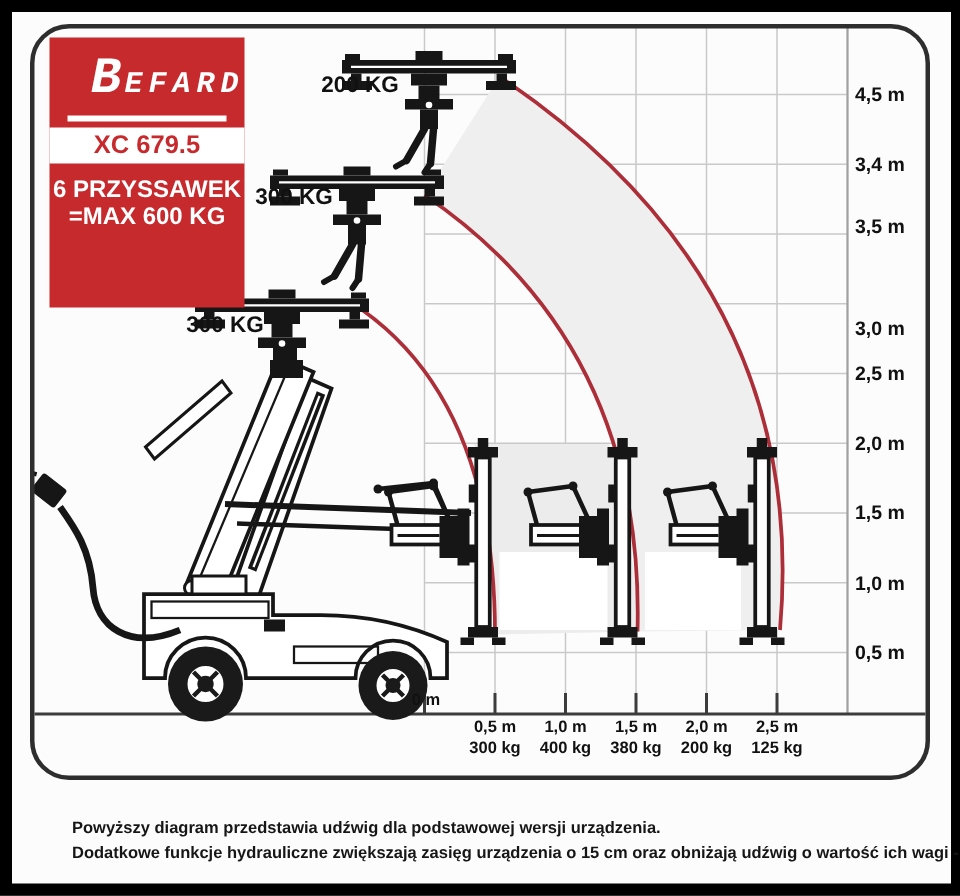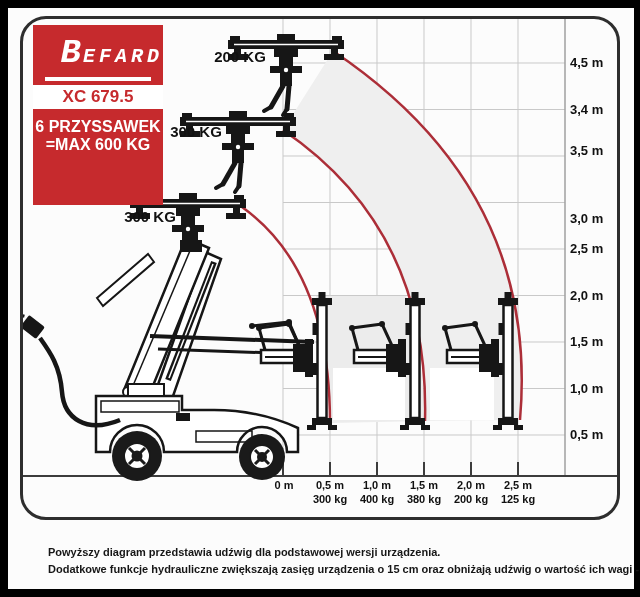"0 m" div.d-label { top: 470px -> 452px }
